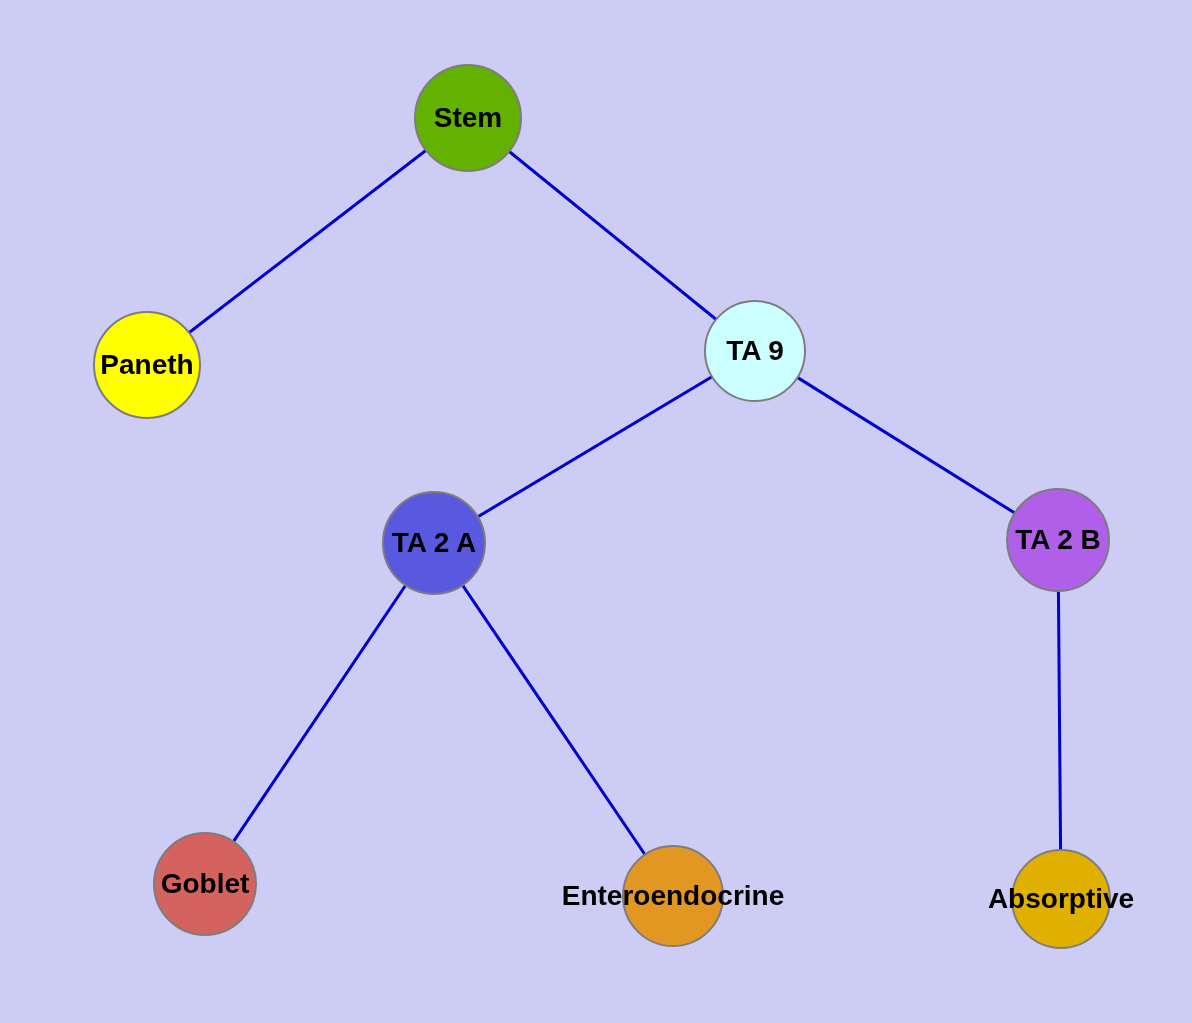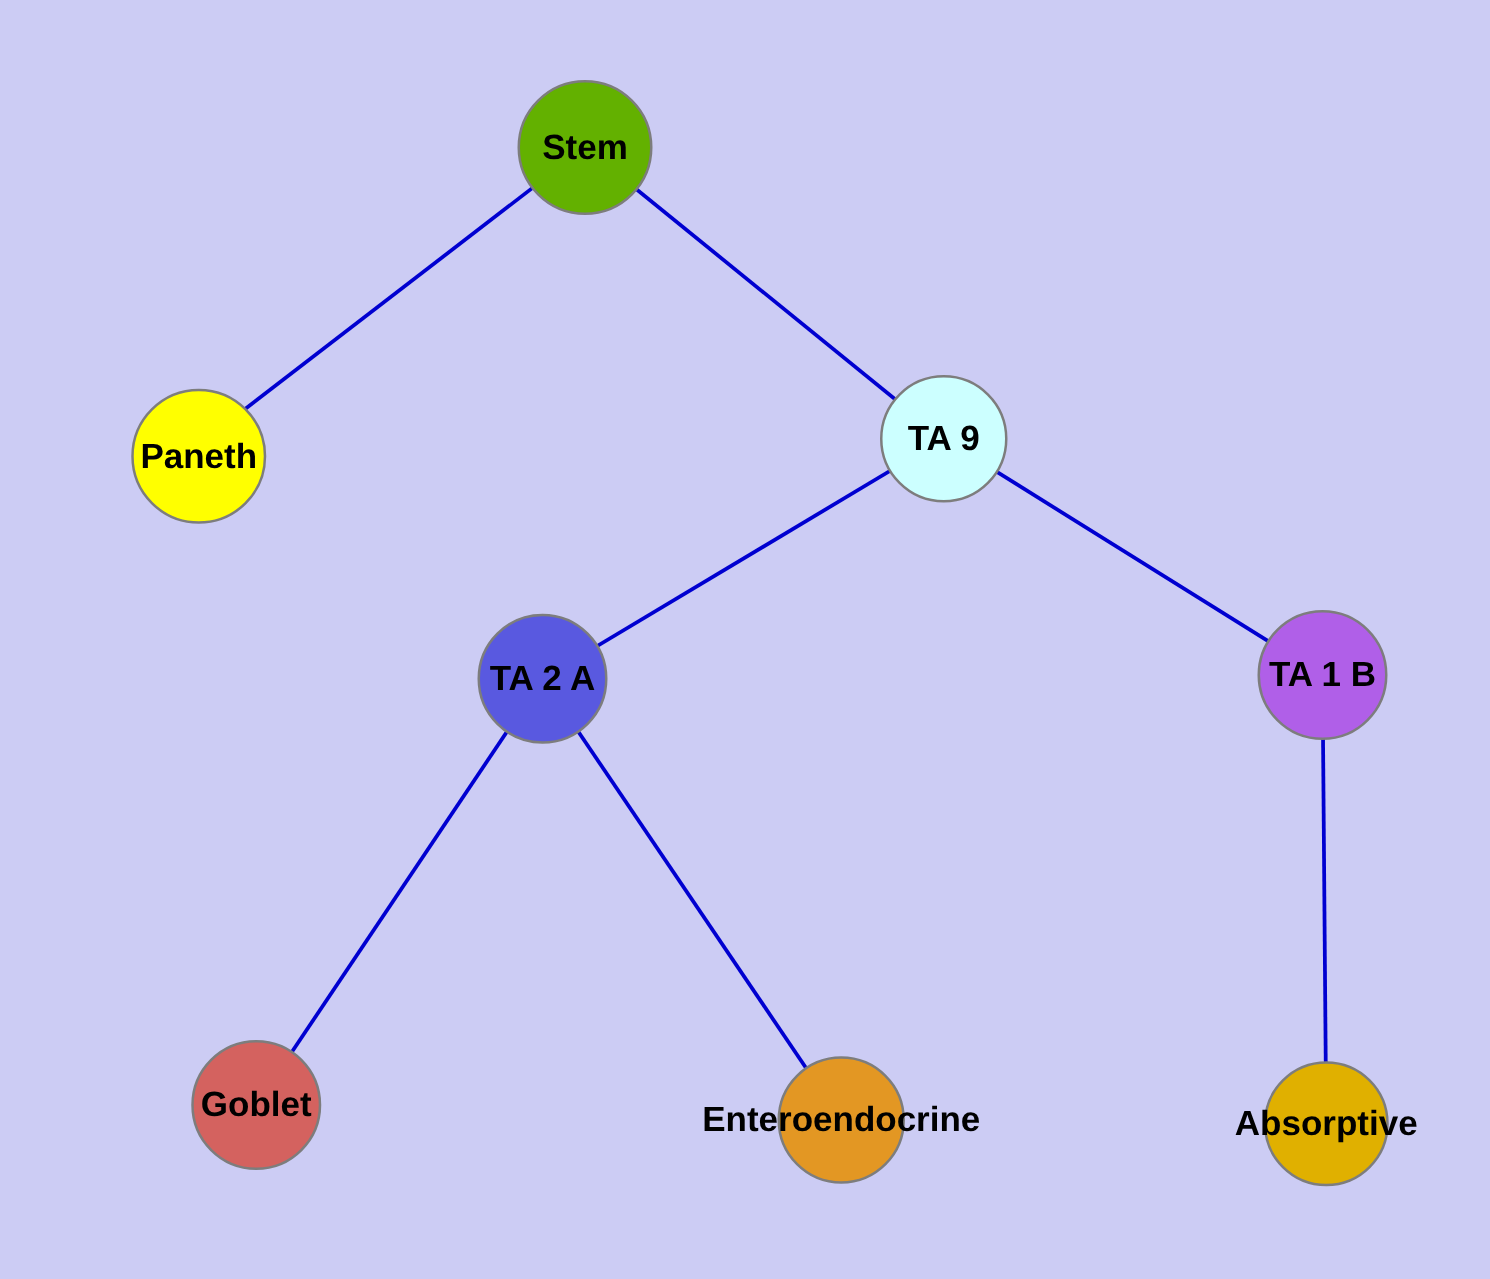"Paneth" div.node { margin-left: 12px -> none }
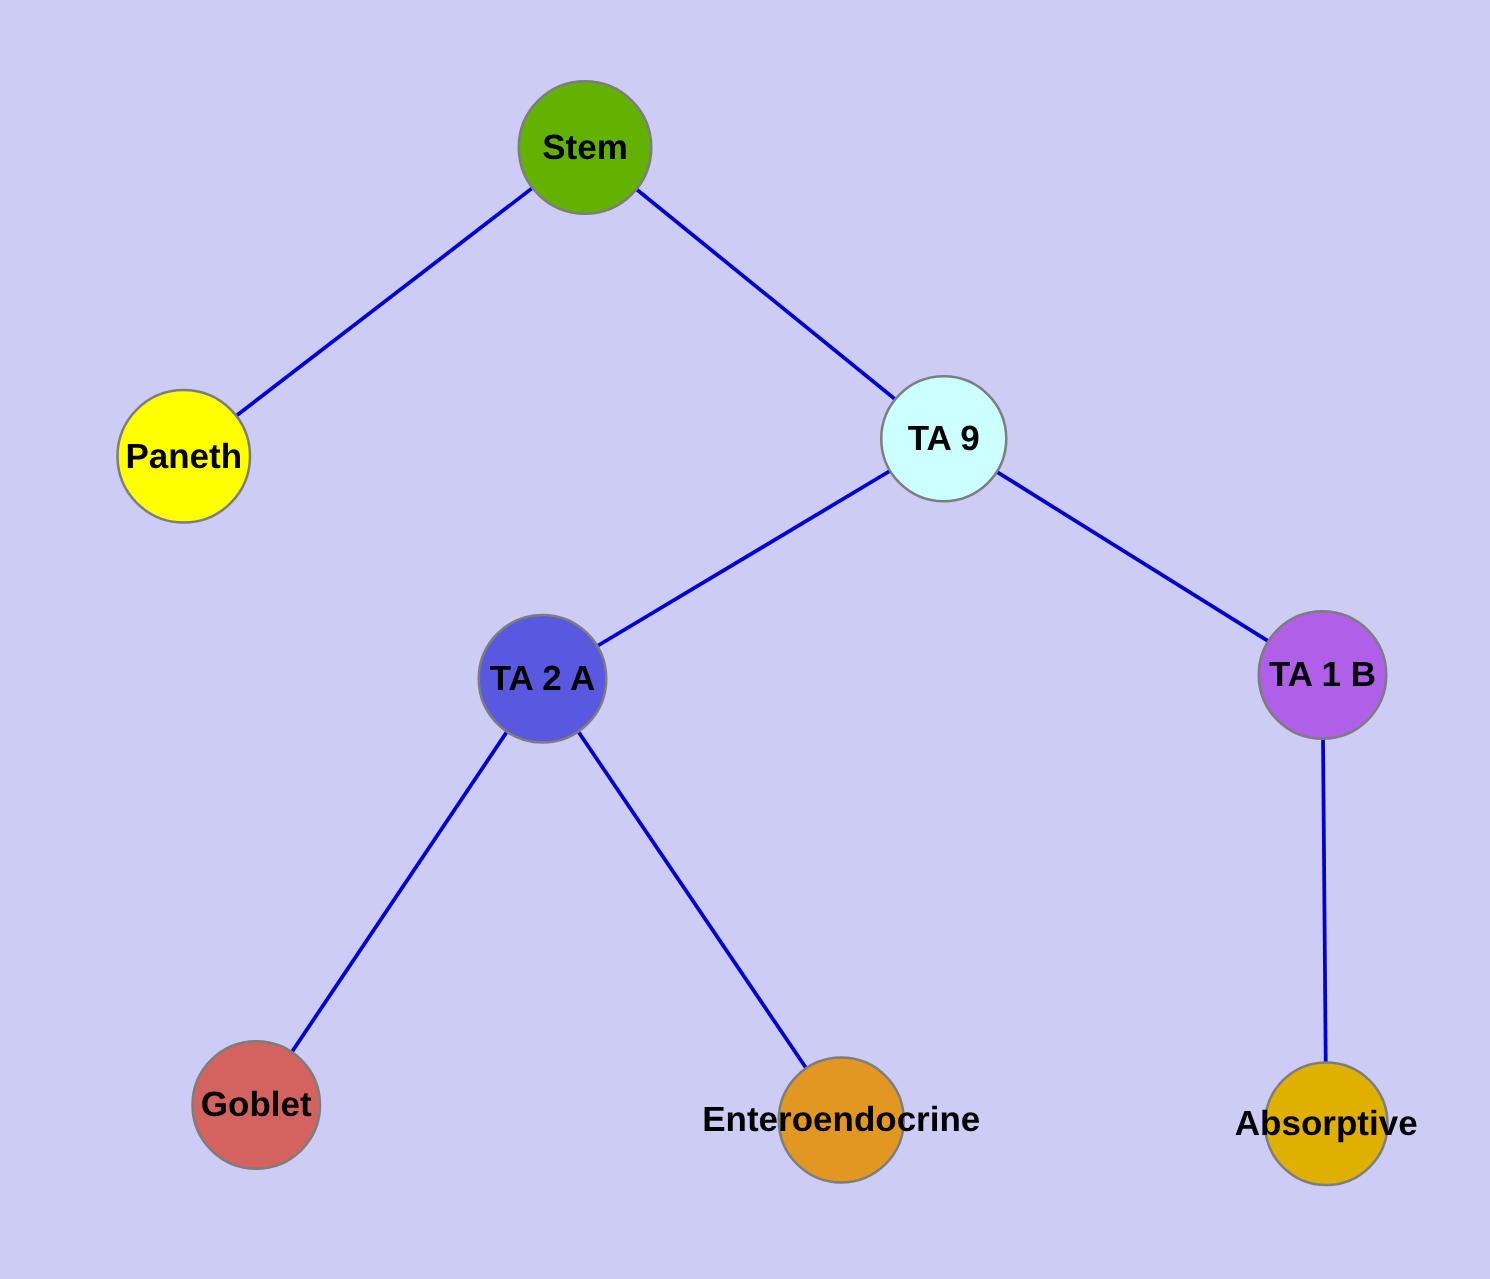"TA 1 B" span.node-label { text: 1 -> 2 }
